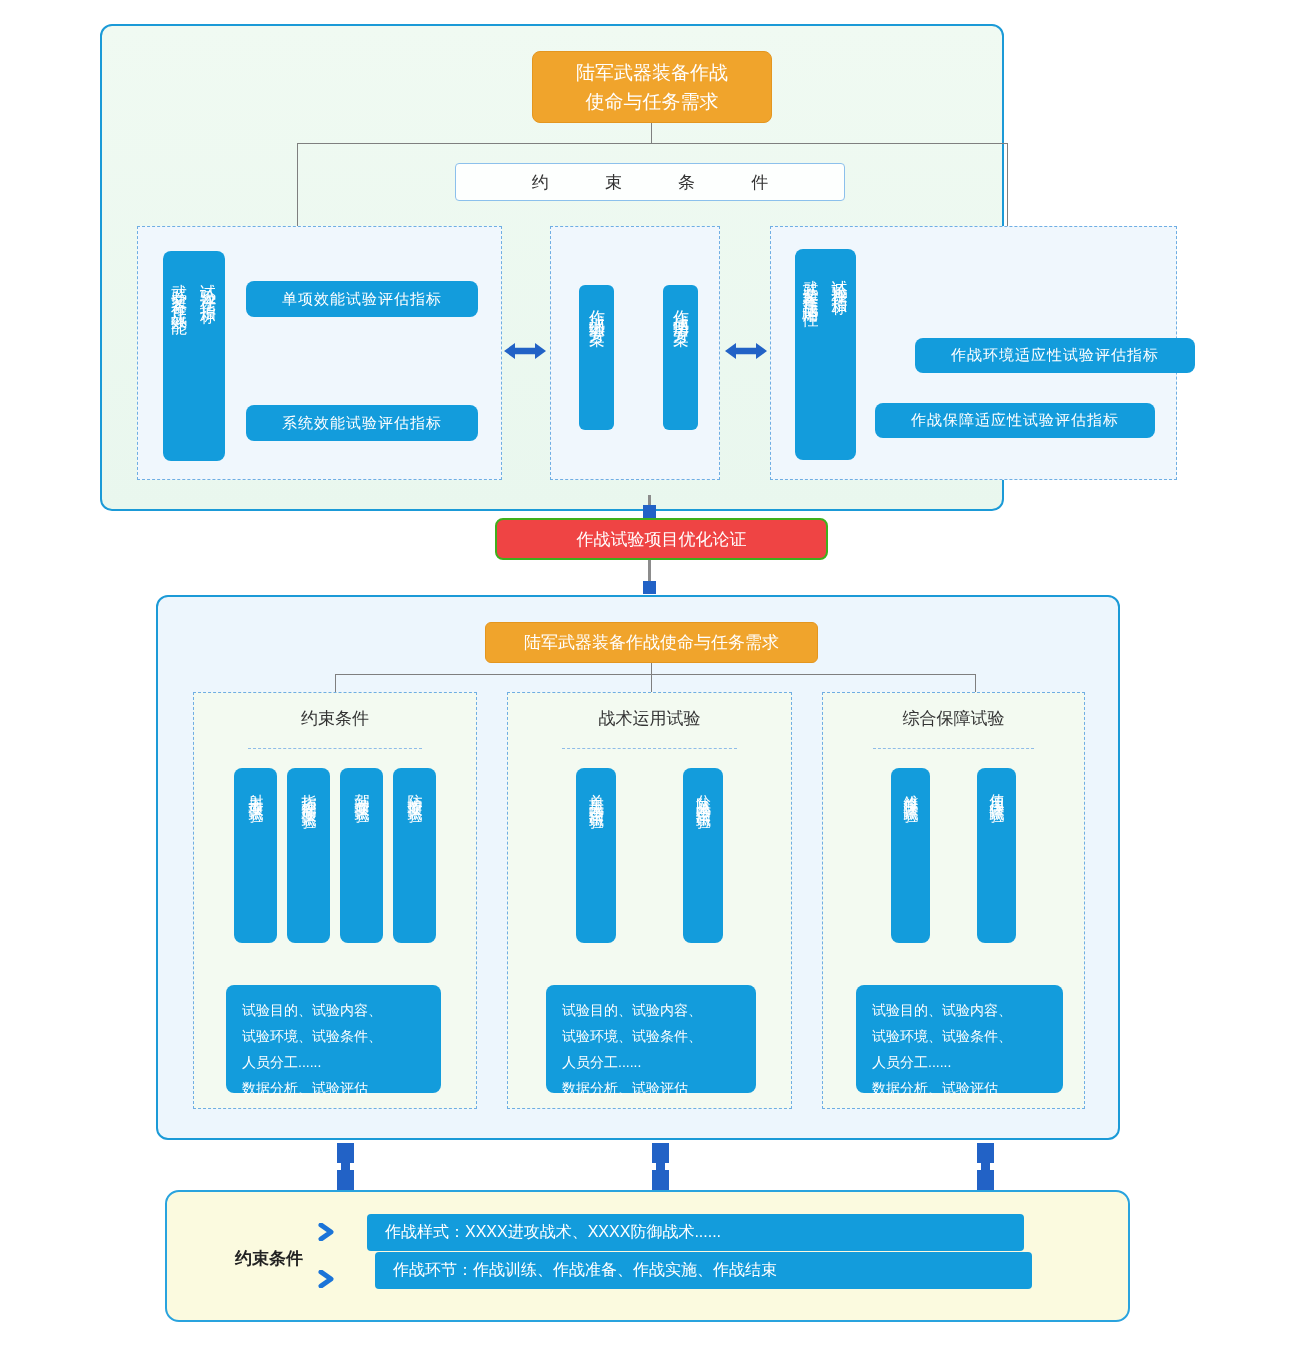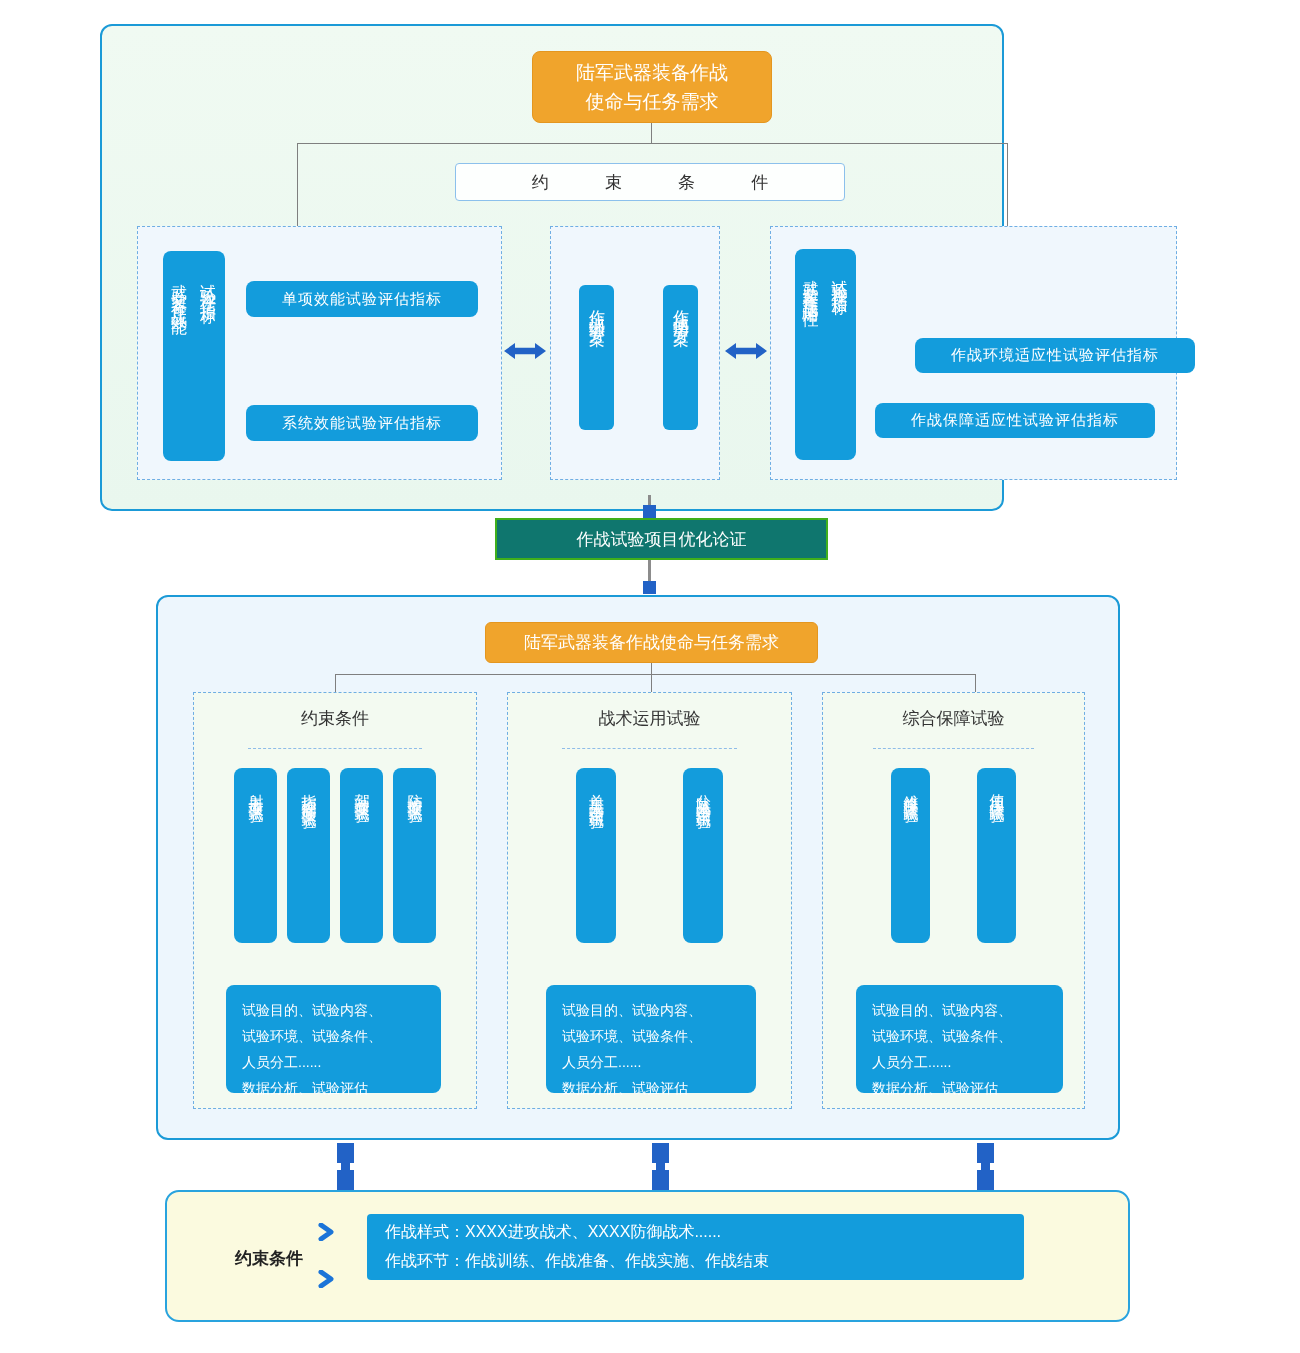"作战试验项目优化论证" .greenbox { background: #0f766e -> #ef4444; border-radius: 0 -> 8px }
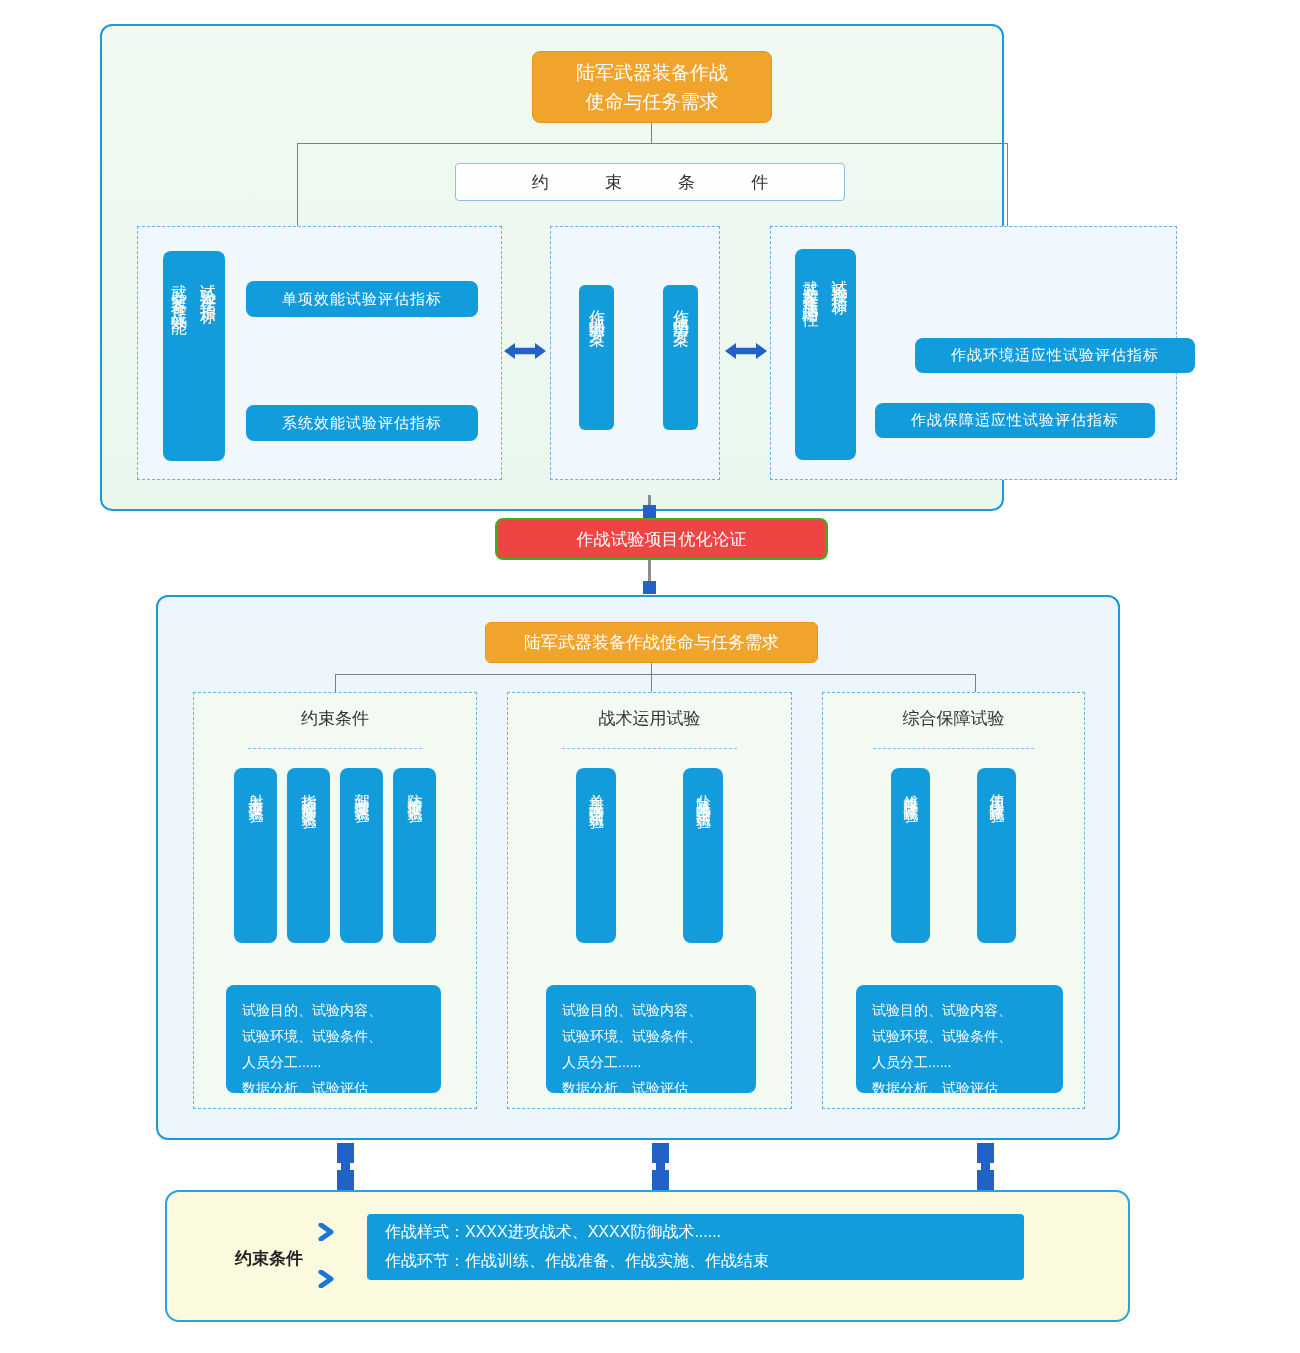"作战环节：作战训练、作战准备、作战实施、作战结束" div.y-bar { margin-left: none -> 8px; top: 51px -> 60px }
